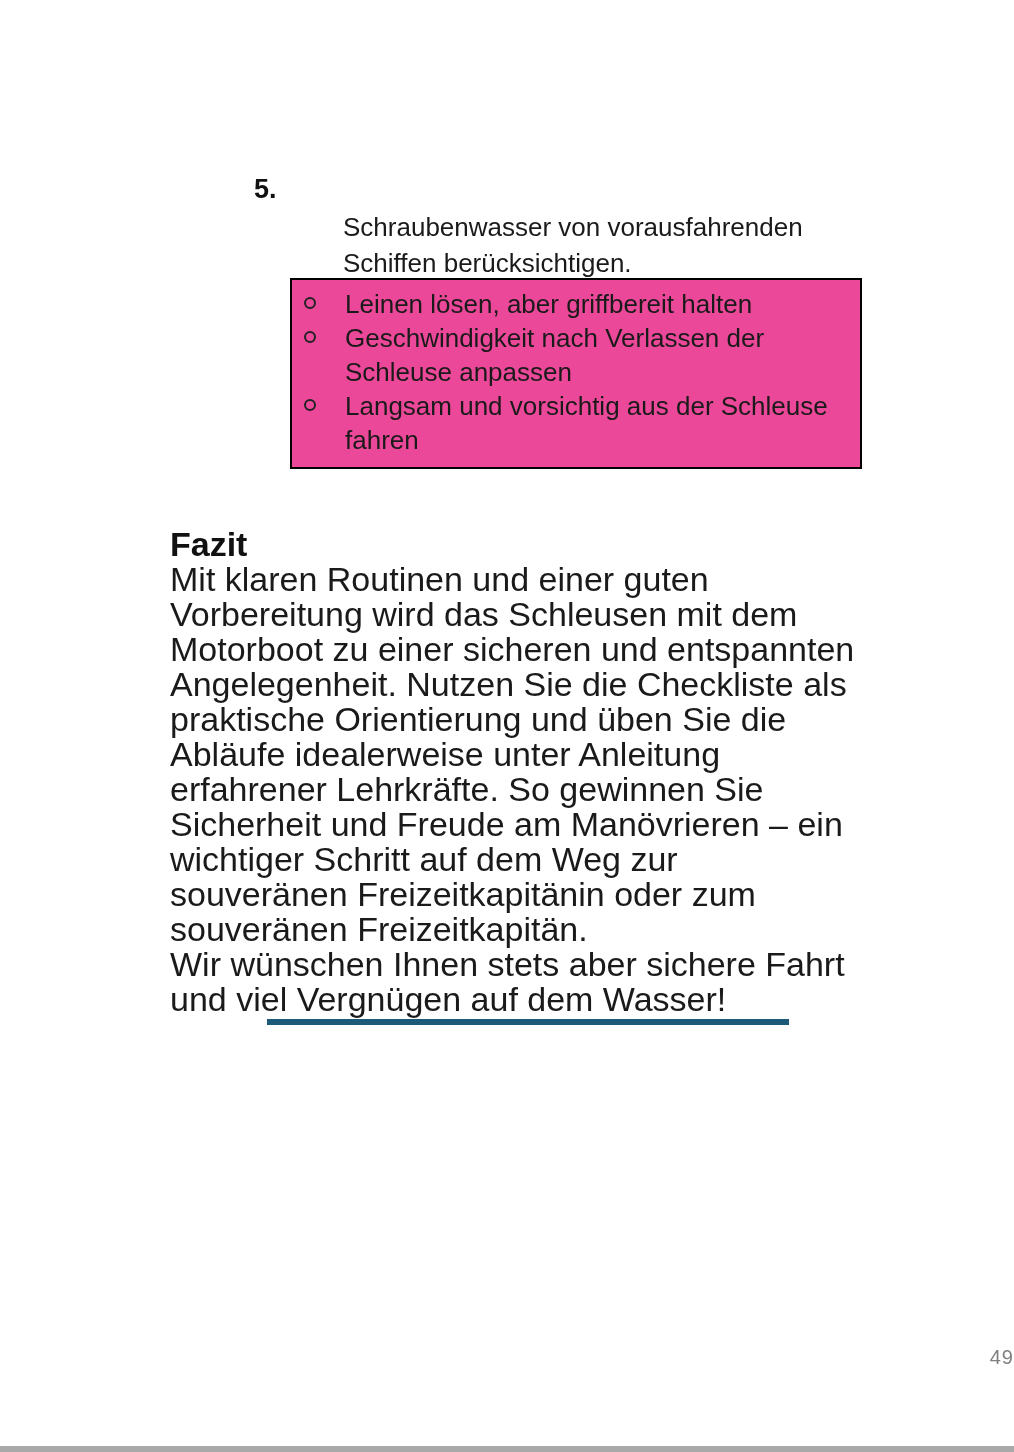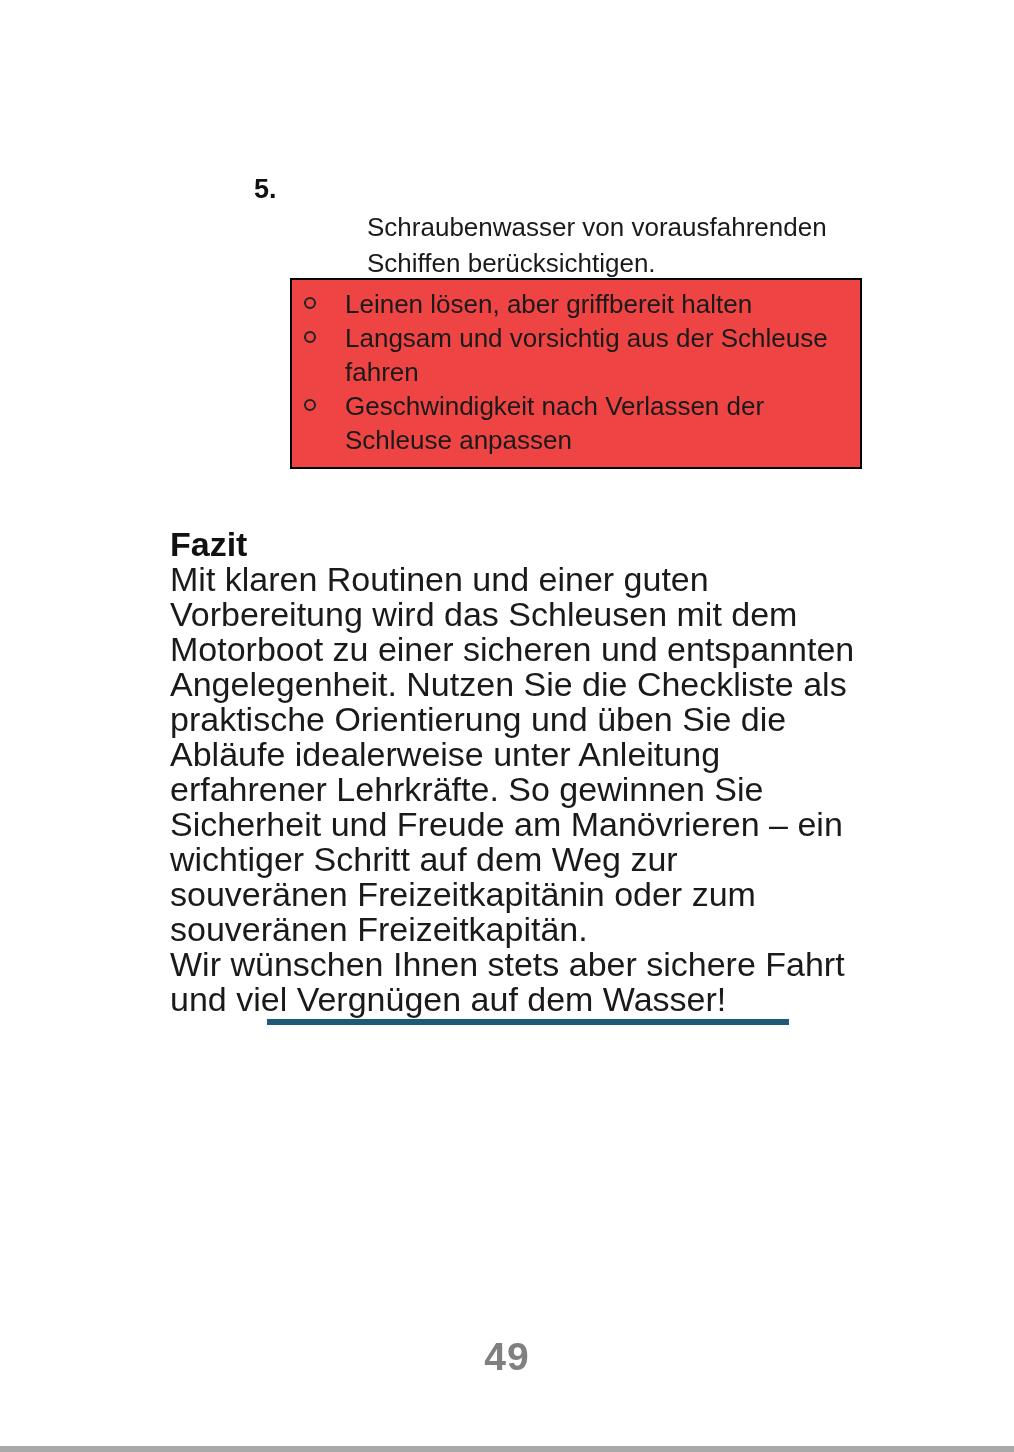"Schraubenwasser von vorausfahrenden" .subtitle { margin-left: 24px -> none }
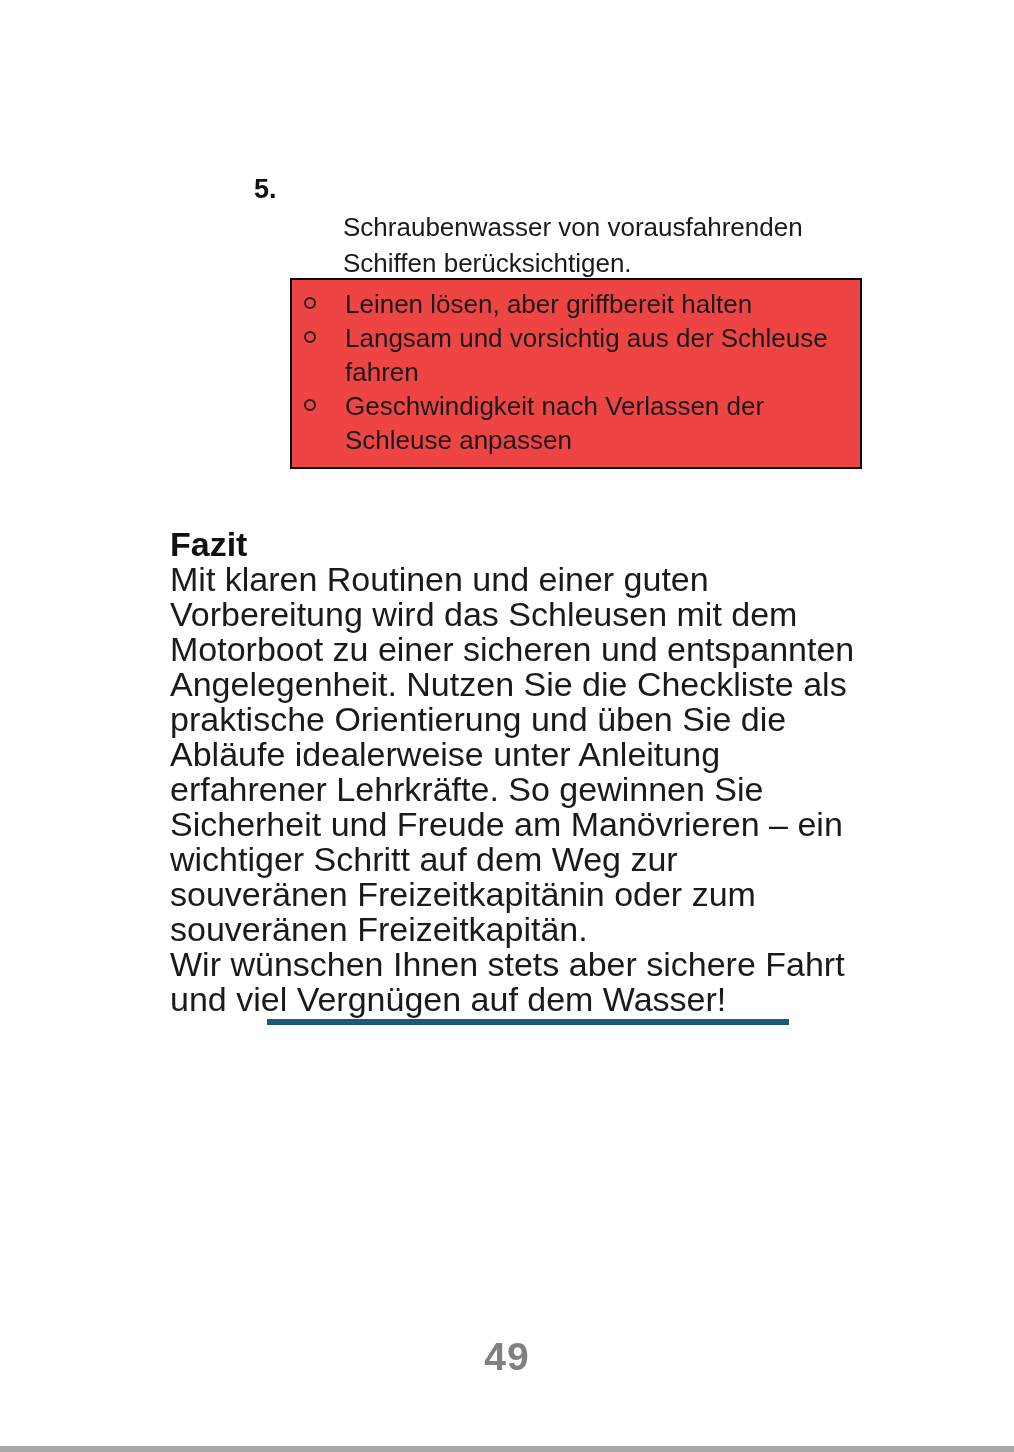"Leinen lösen, aber griffbereit halten" div.checklist-box { background: #ef4444 -> #ec4899 }
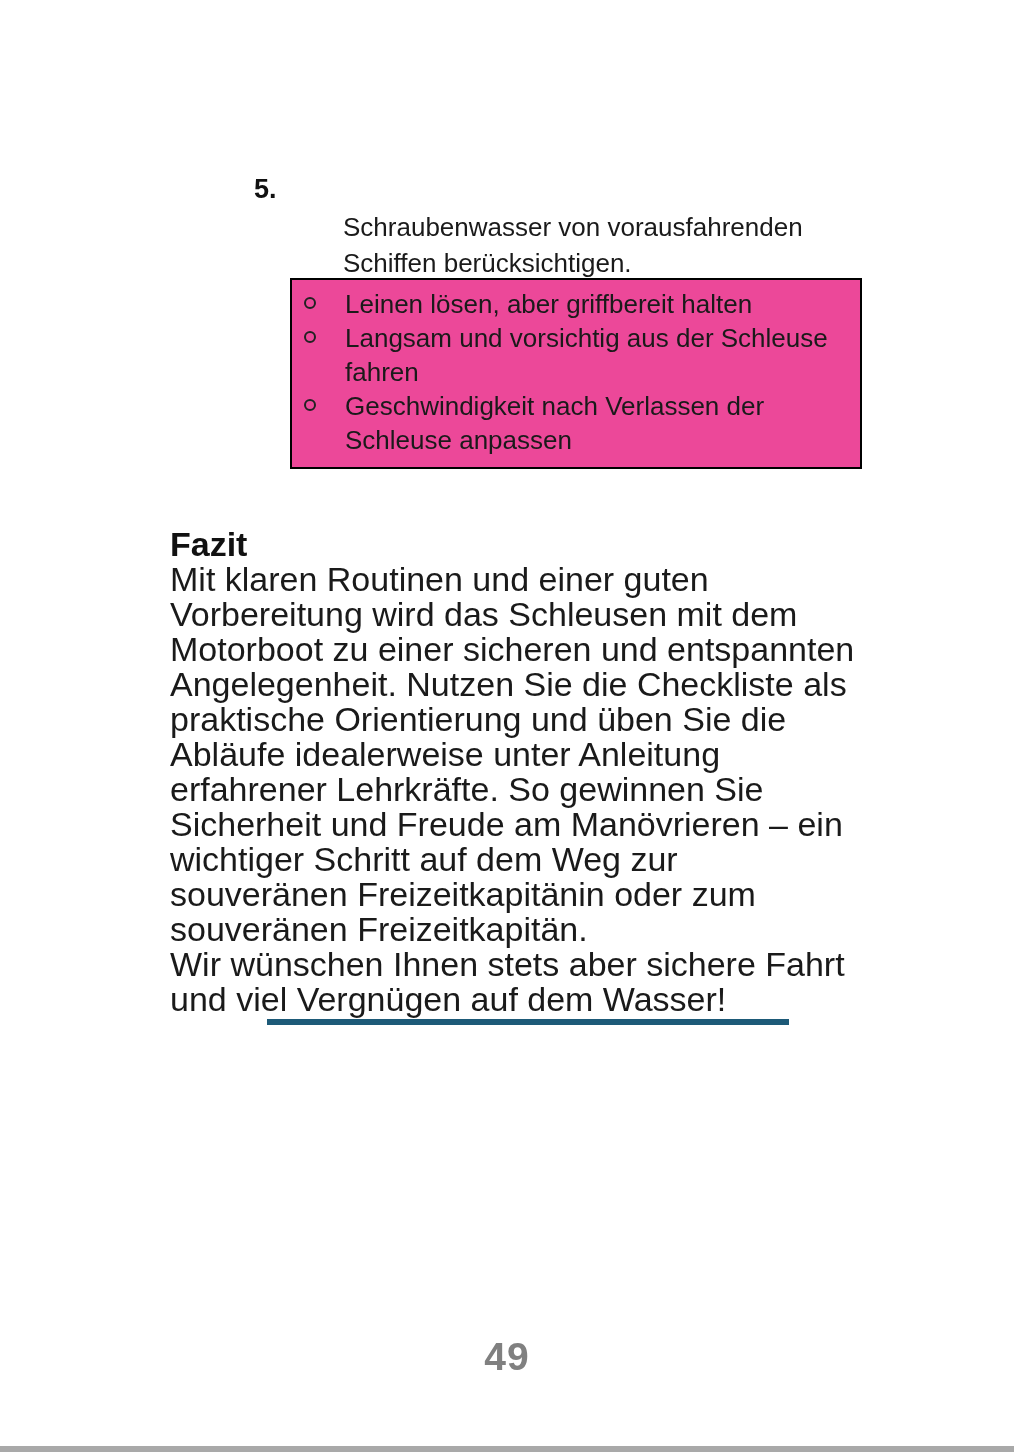"Langsam und vorsichtig aus der" li { order: before "Geschwindigkeit nach Verlassen der" -> after "Geschwindigkeit nach Verlassen der" }
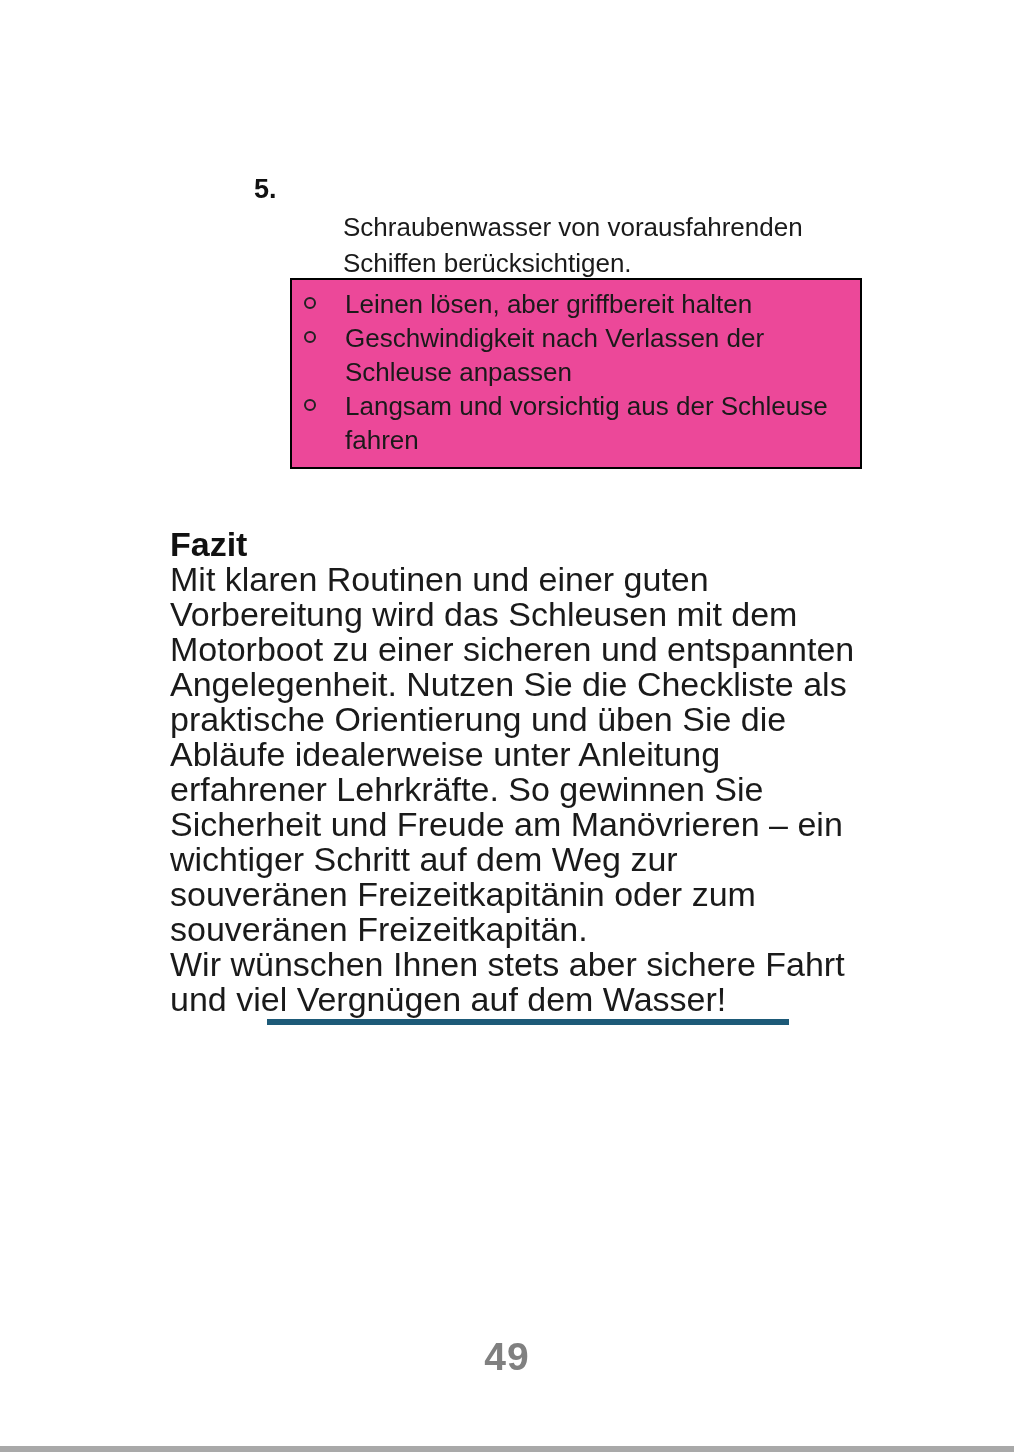"49" .page-number { font-size: 39px -> 20px; font-weight: bold -> none; text-align: center -> right }
